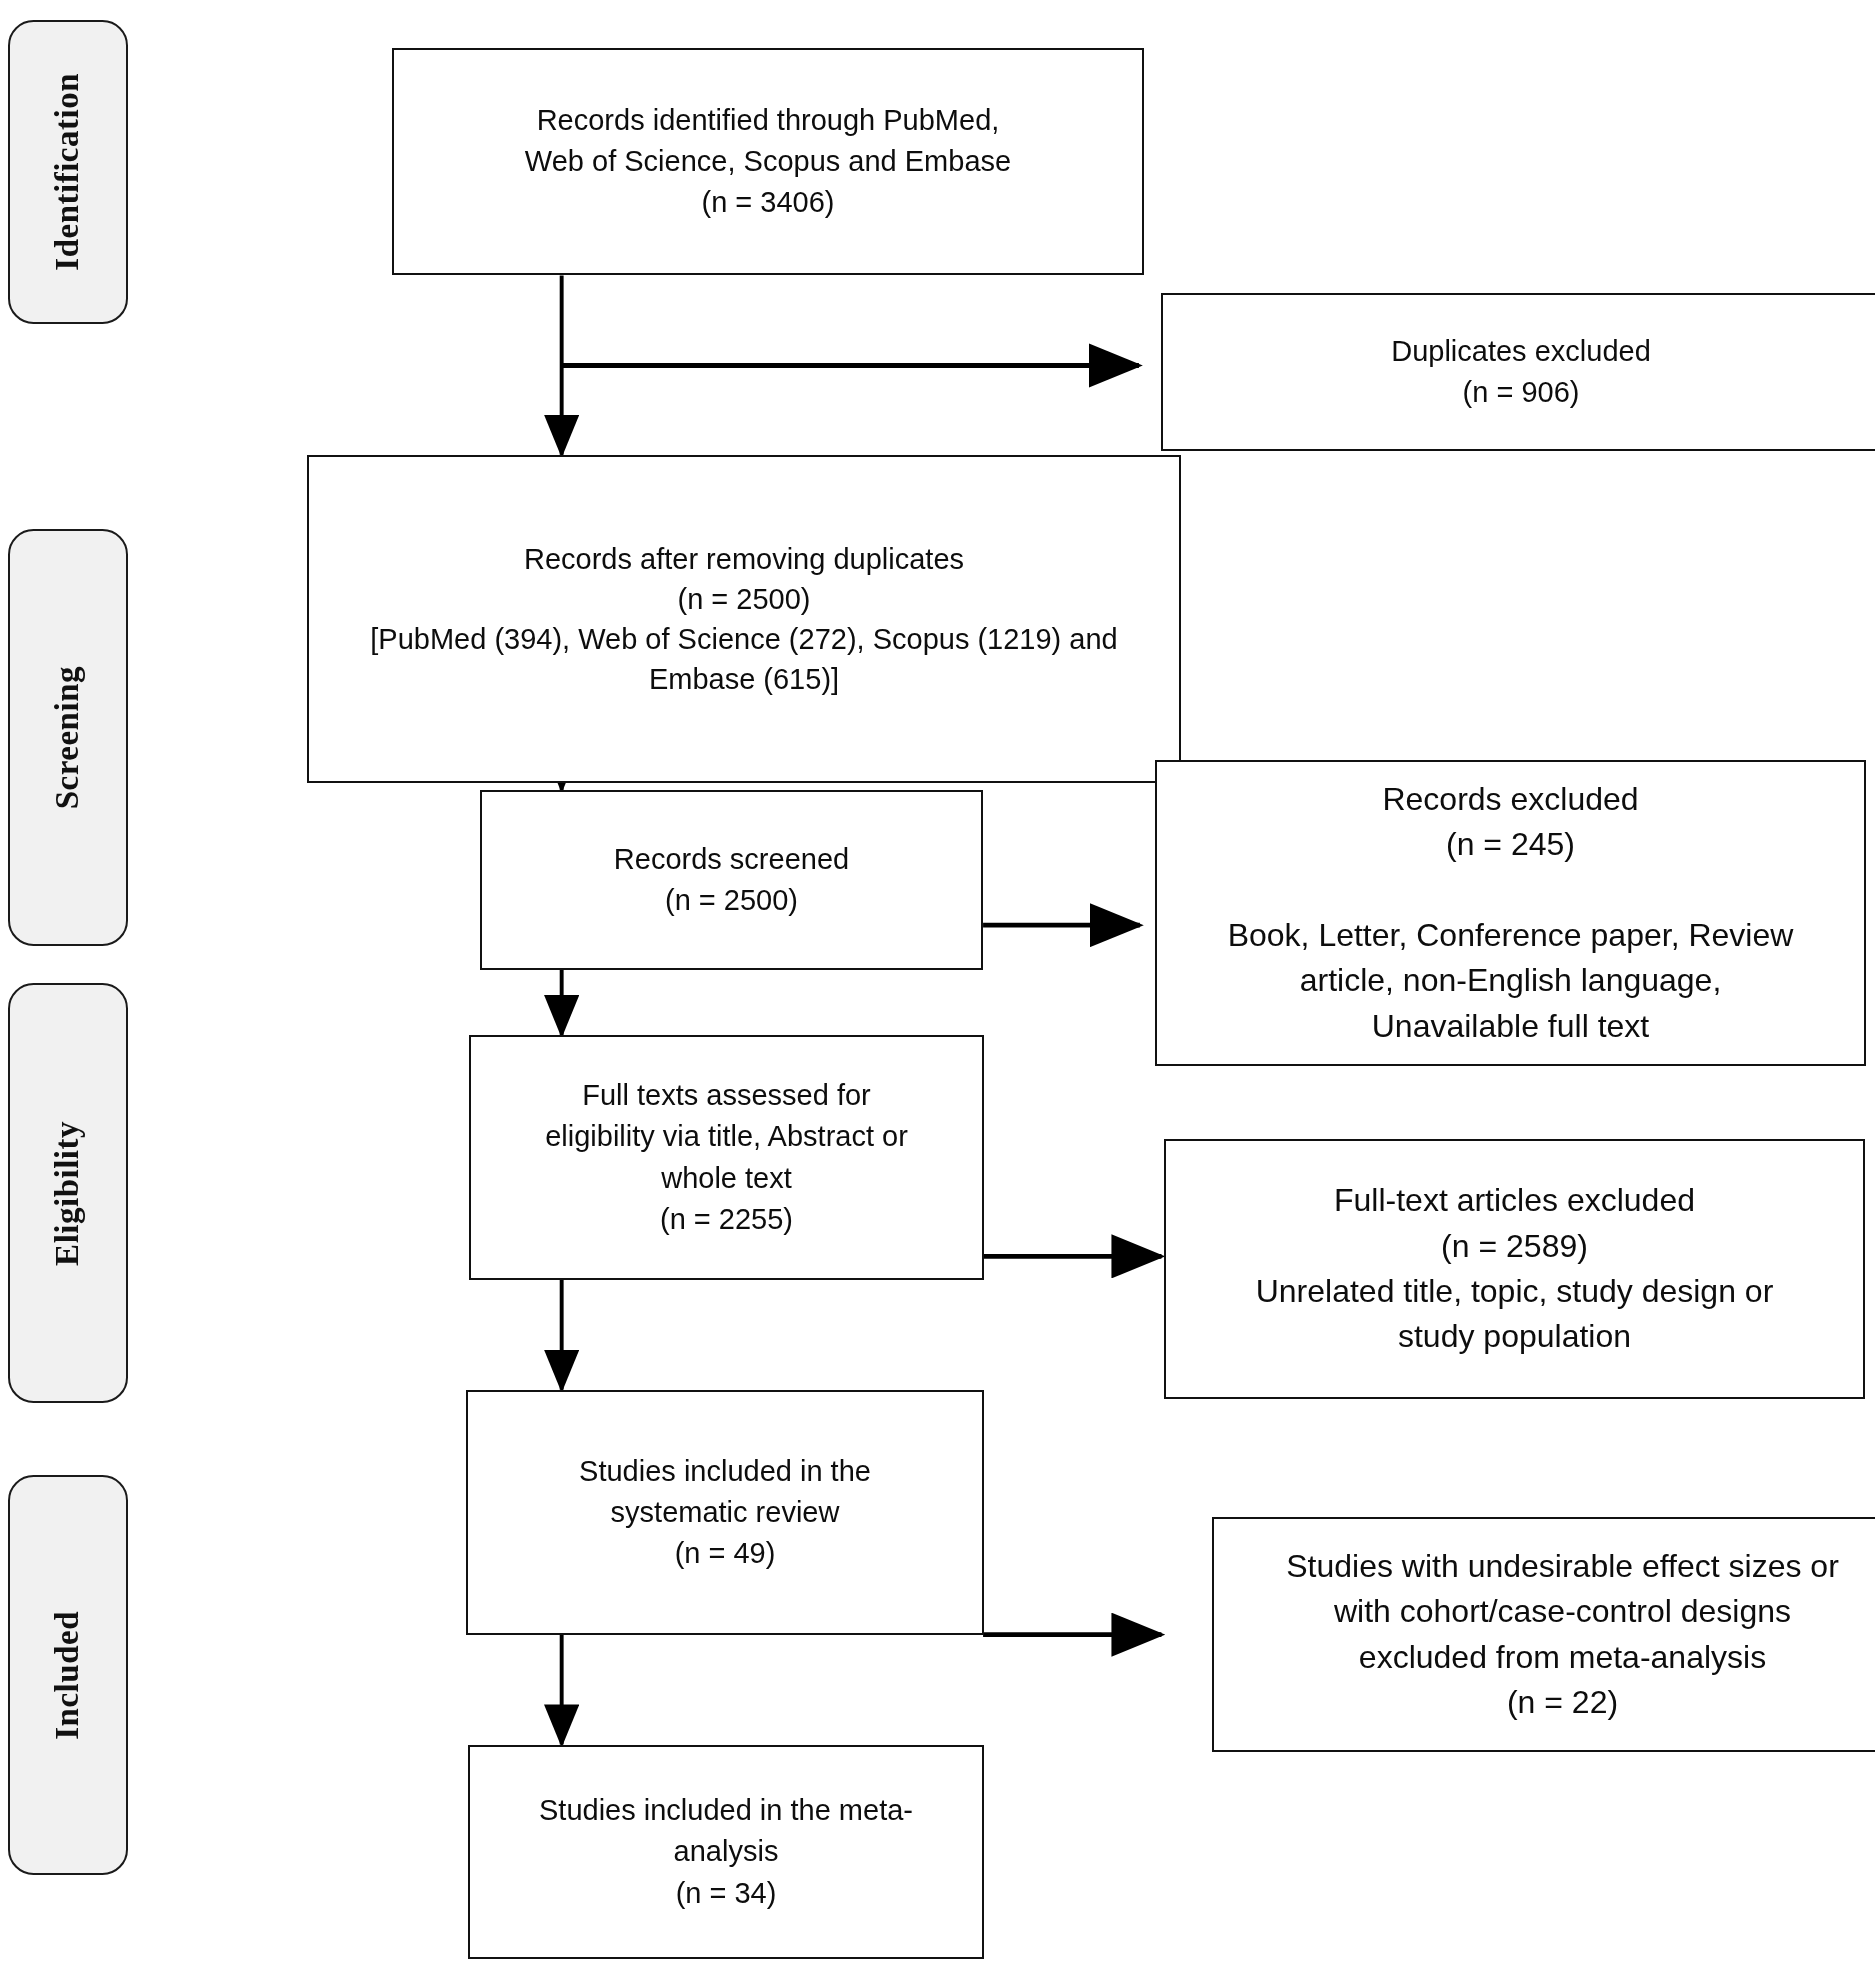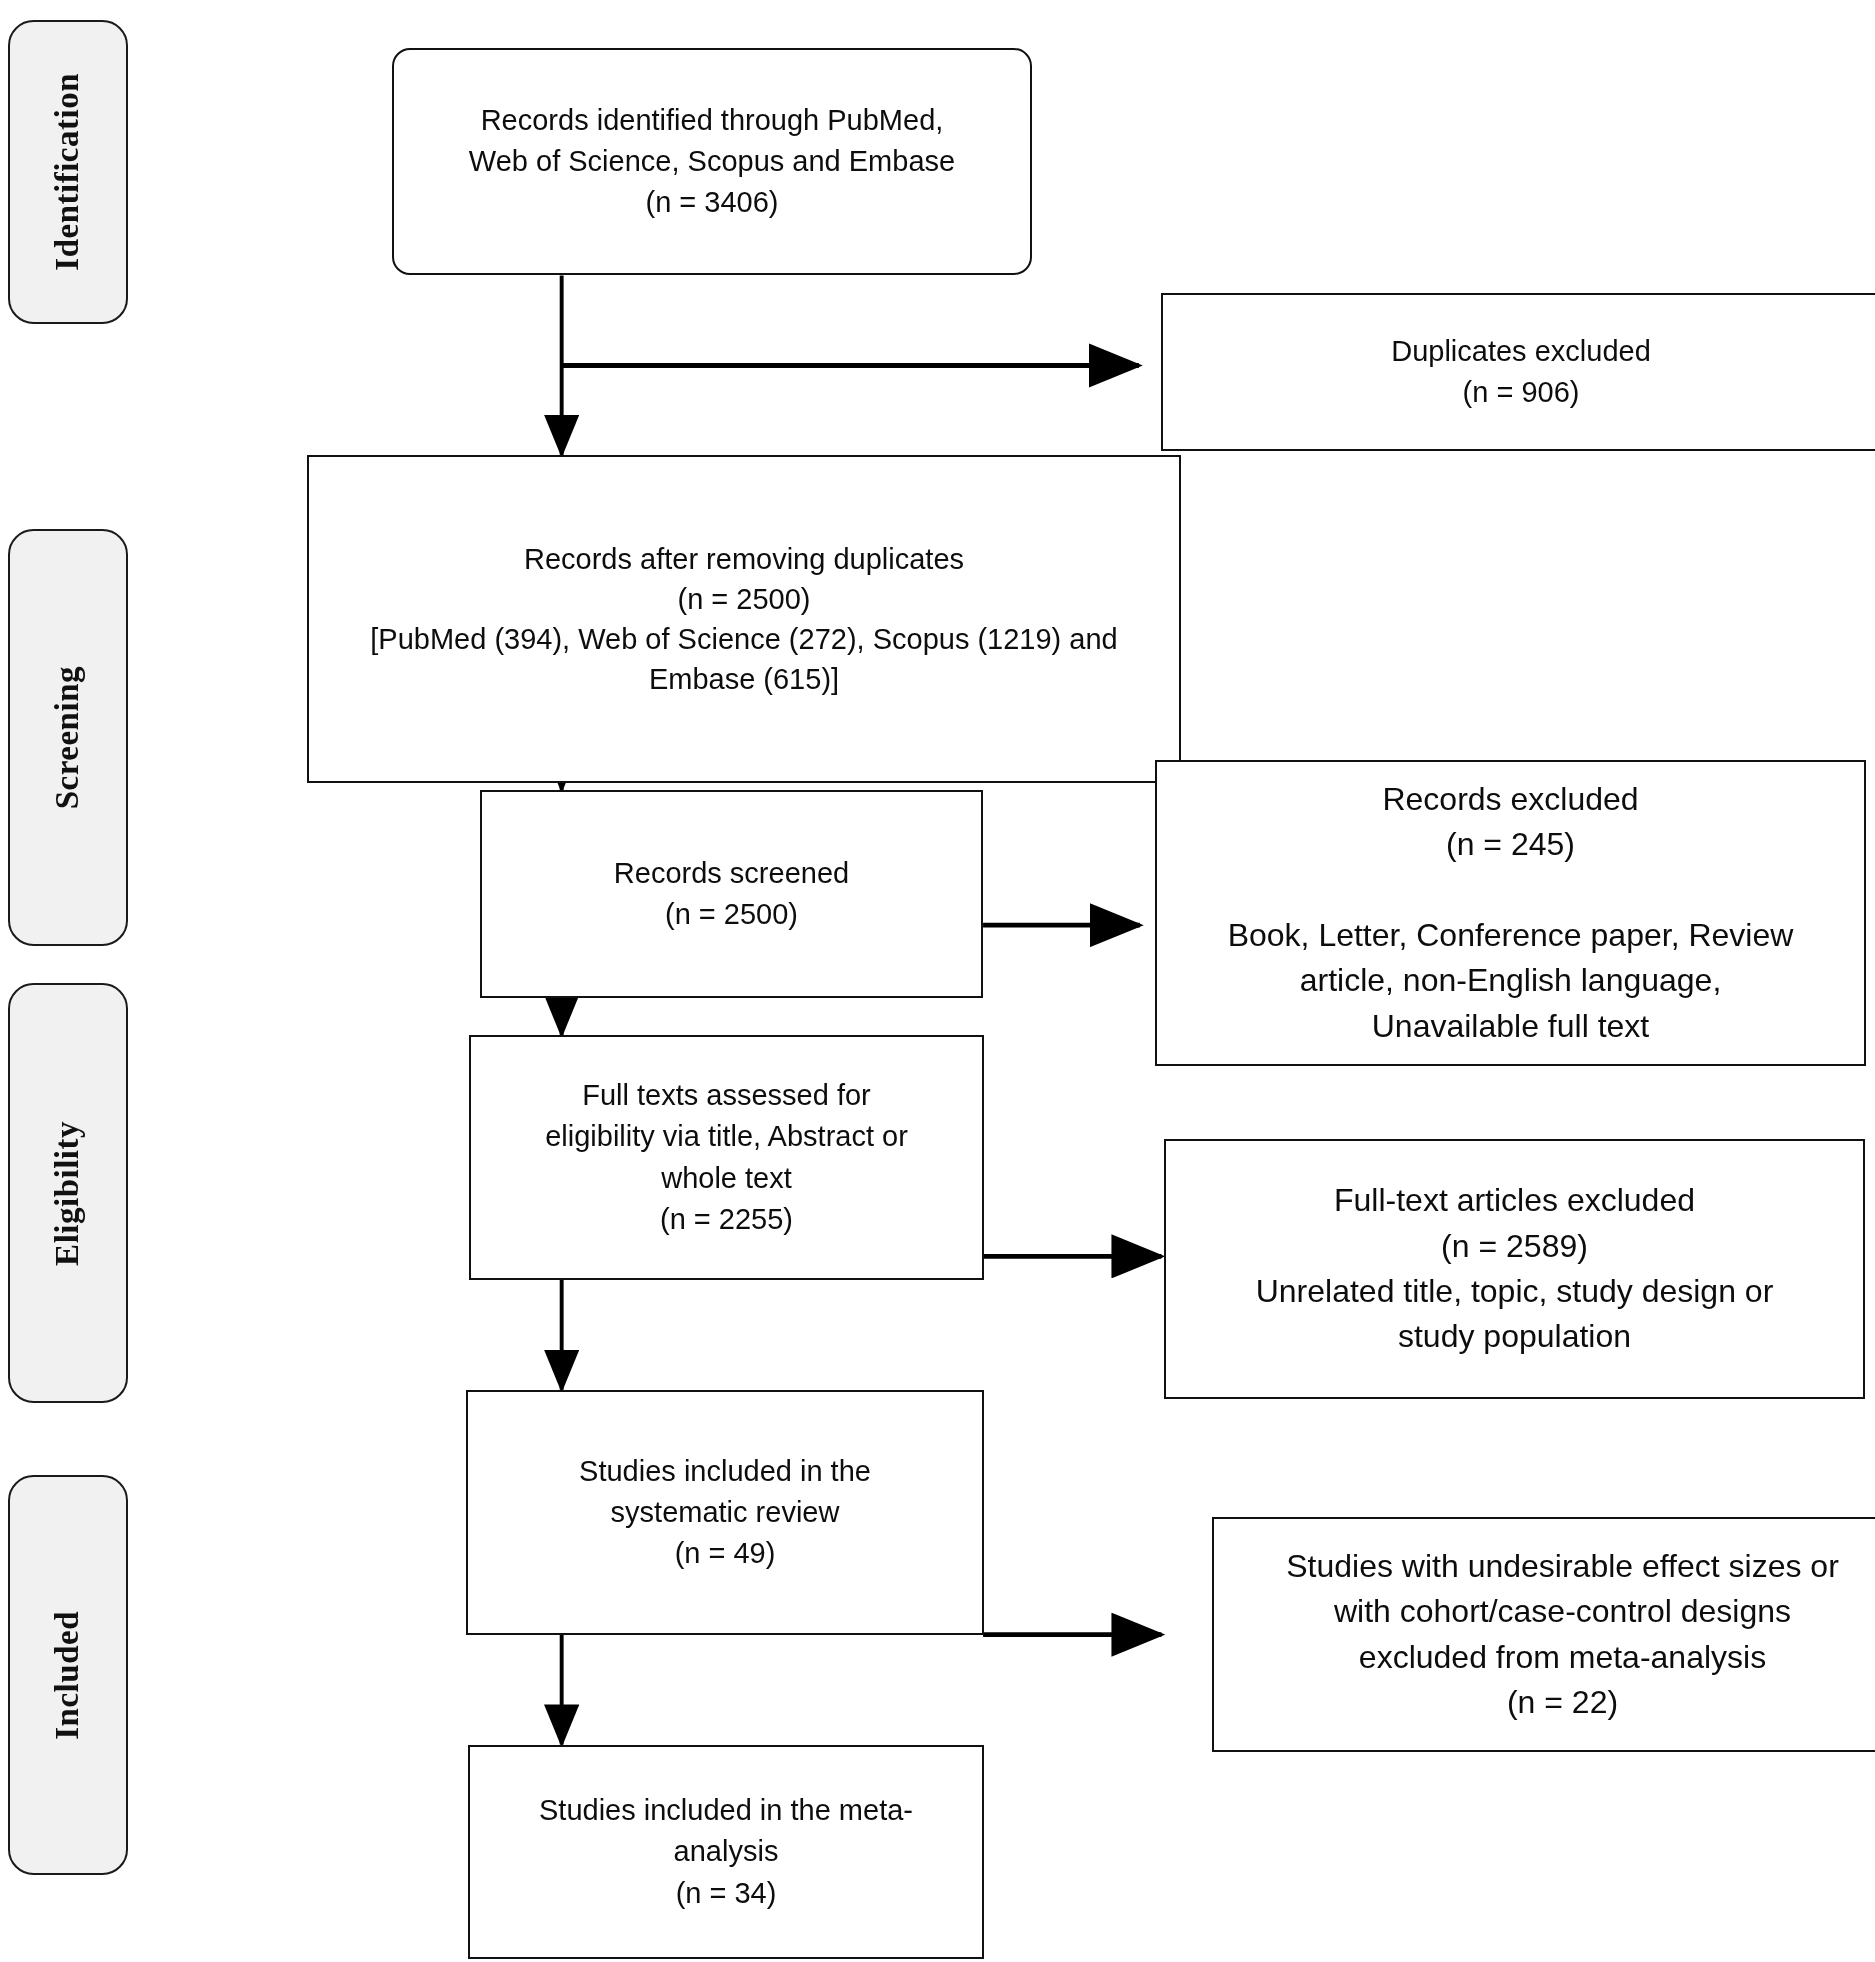"Records identified through PubMed," div.flow-box { border-radius: 18px -> none; width: 640px -> 752px }
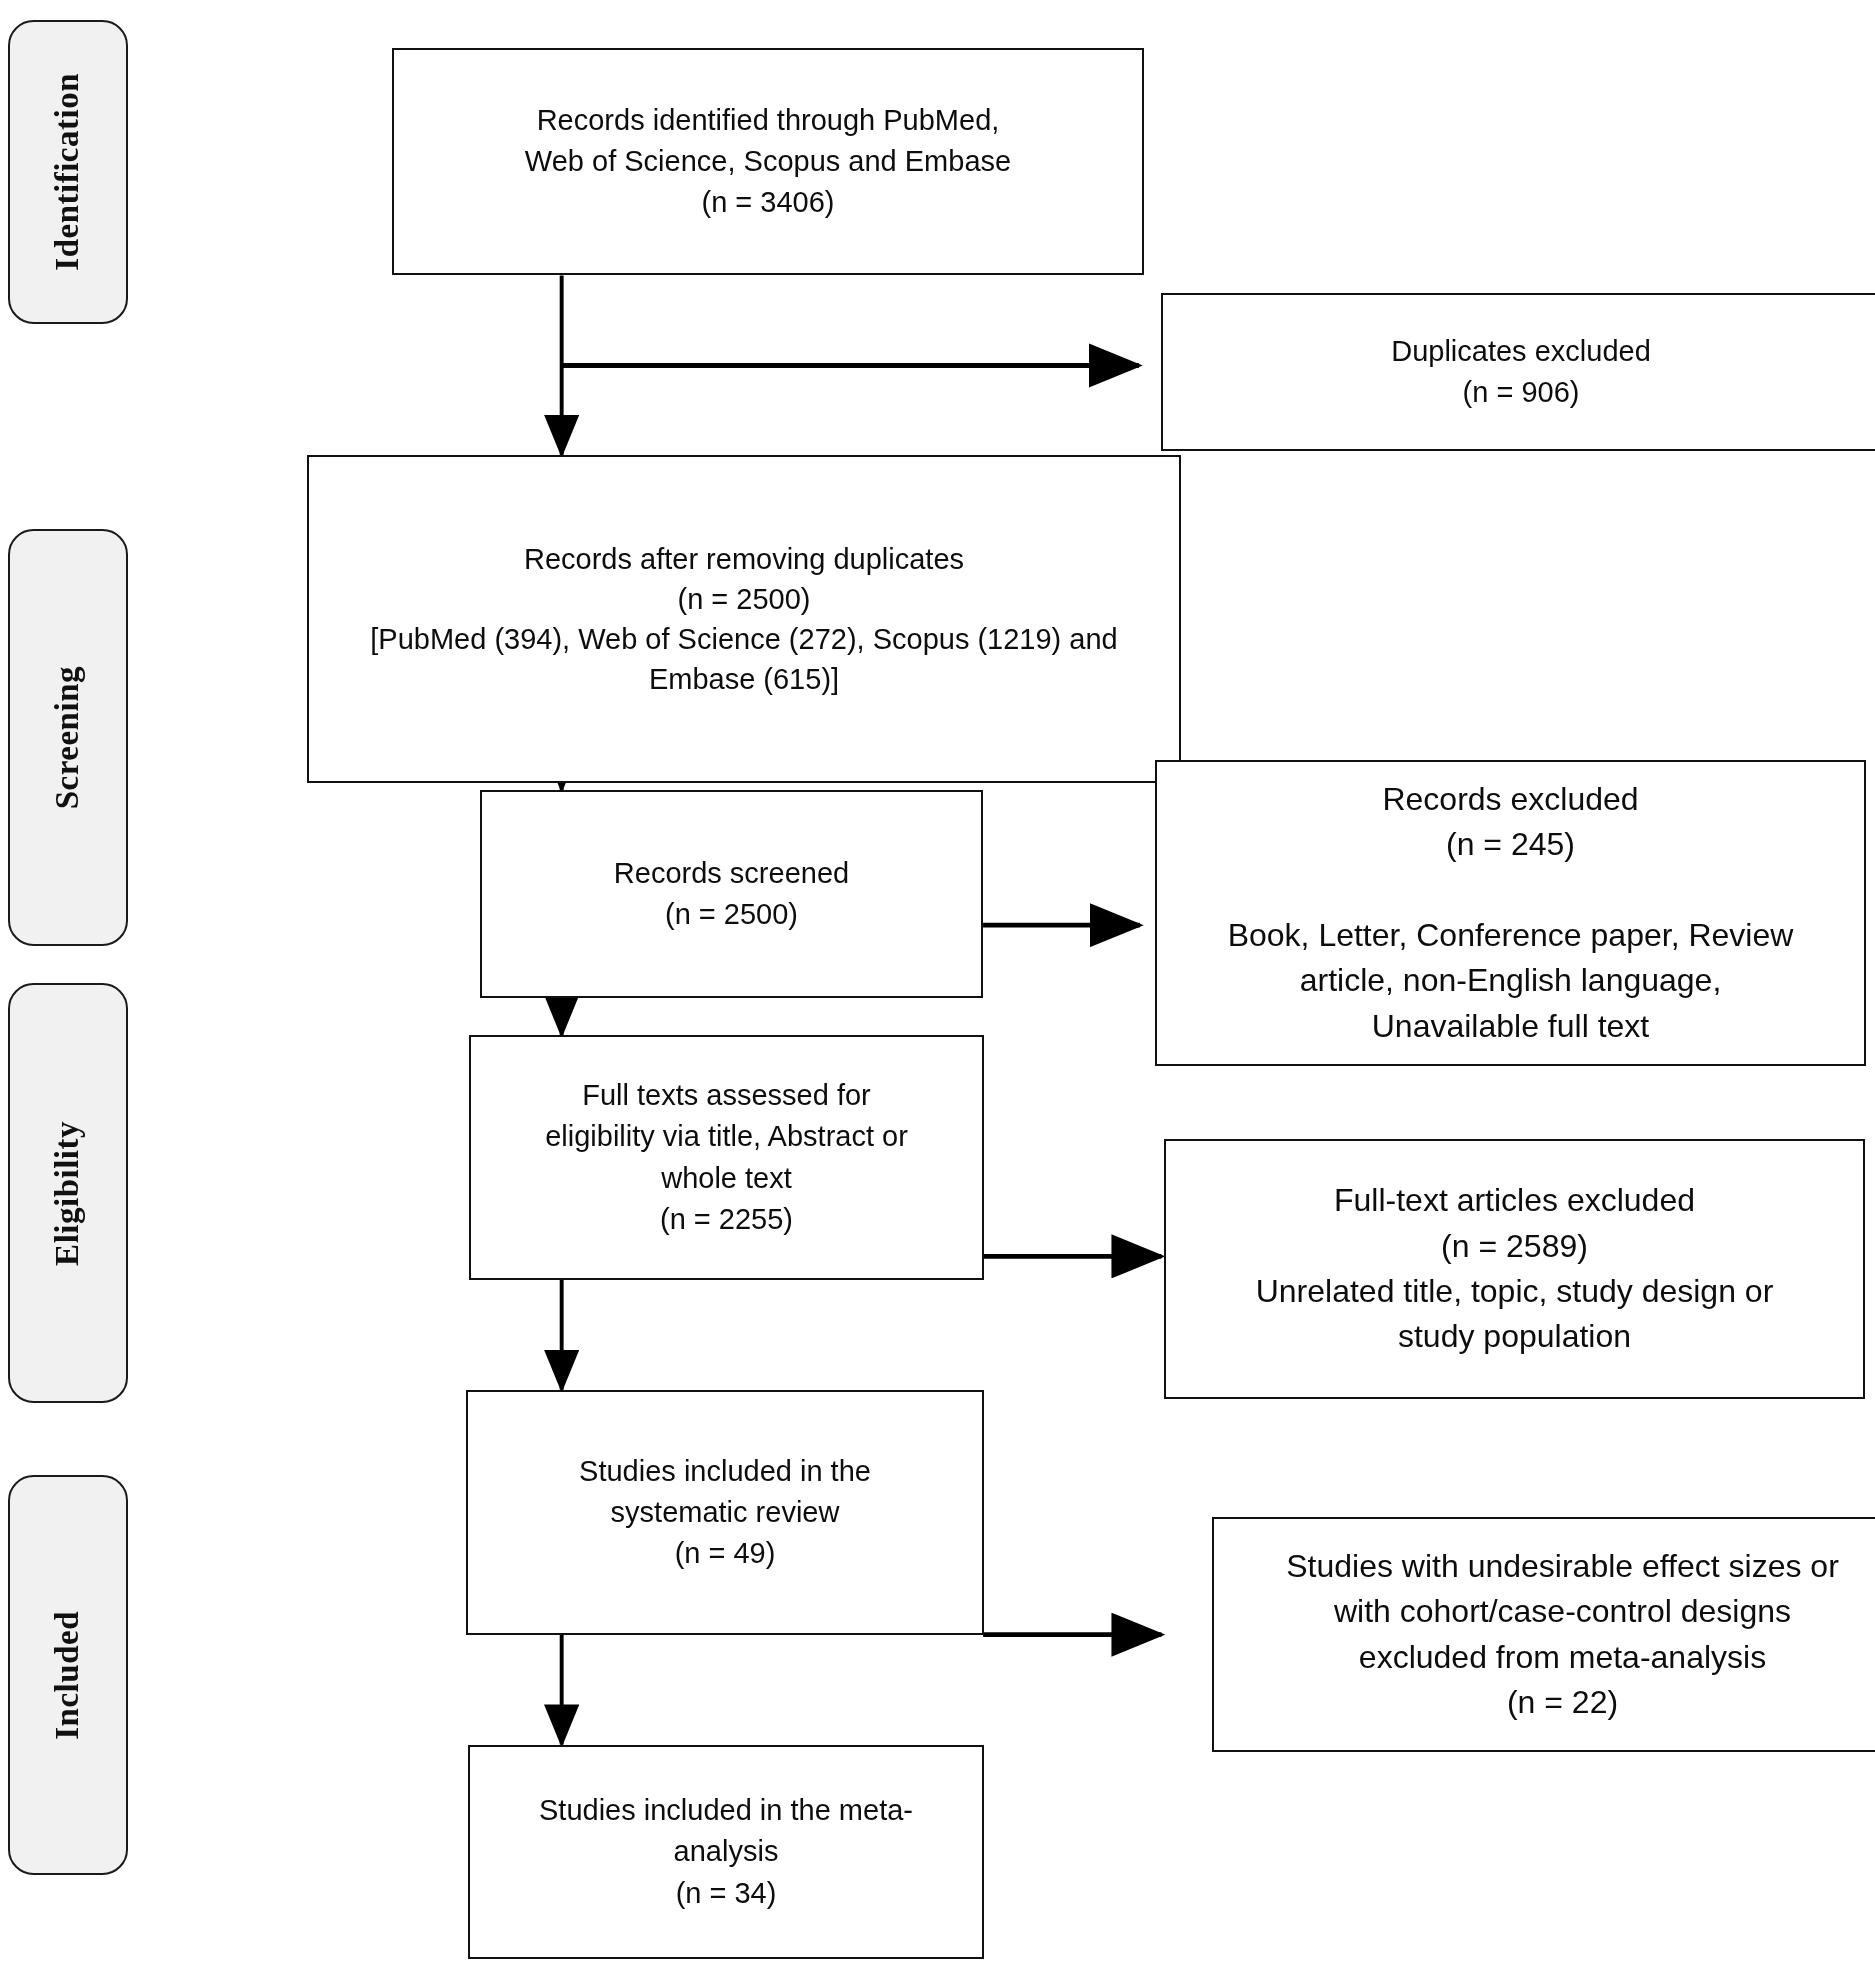"Records screened" div.flow-box { height: 208px -> 180px }
